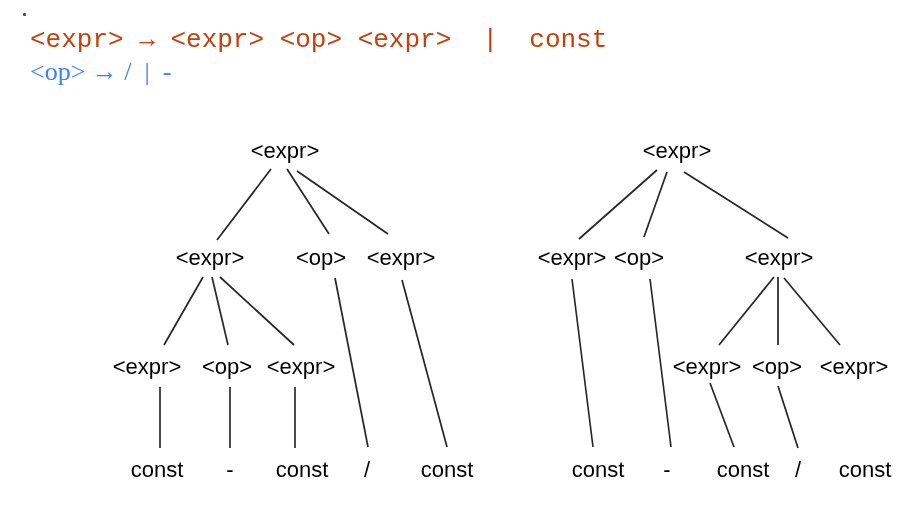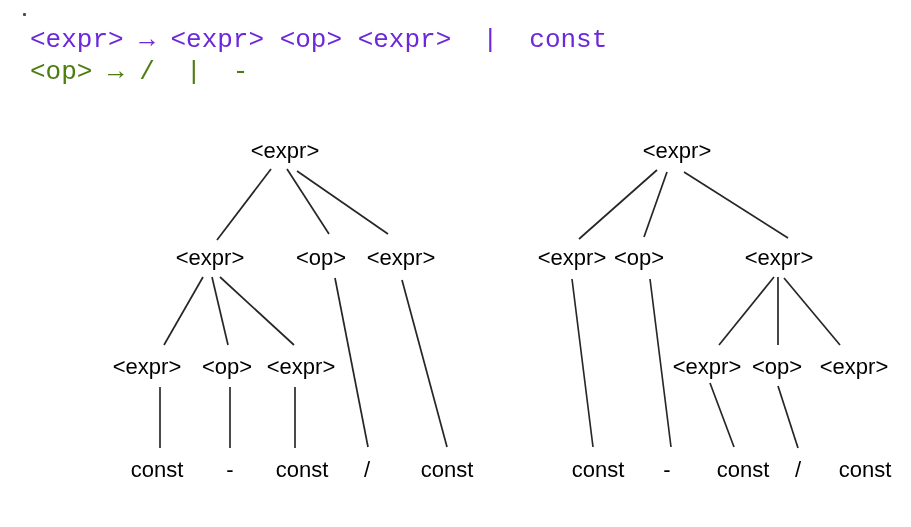"<expr> → <expr> <op> <expr>" div.grammar-line { color: #6d28d9 -> #c2410c }
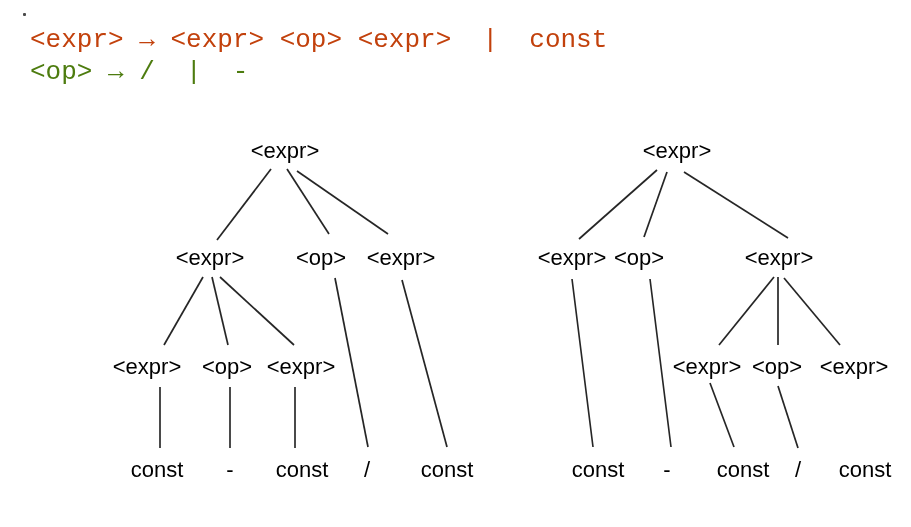"<op> → / | -" div.grammar-line { color: #4d7c0f -> #3b82f6; font-family: none -> Liberation Serif, serif }
